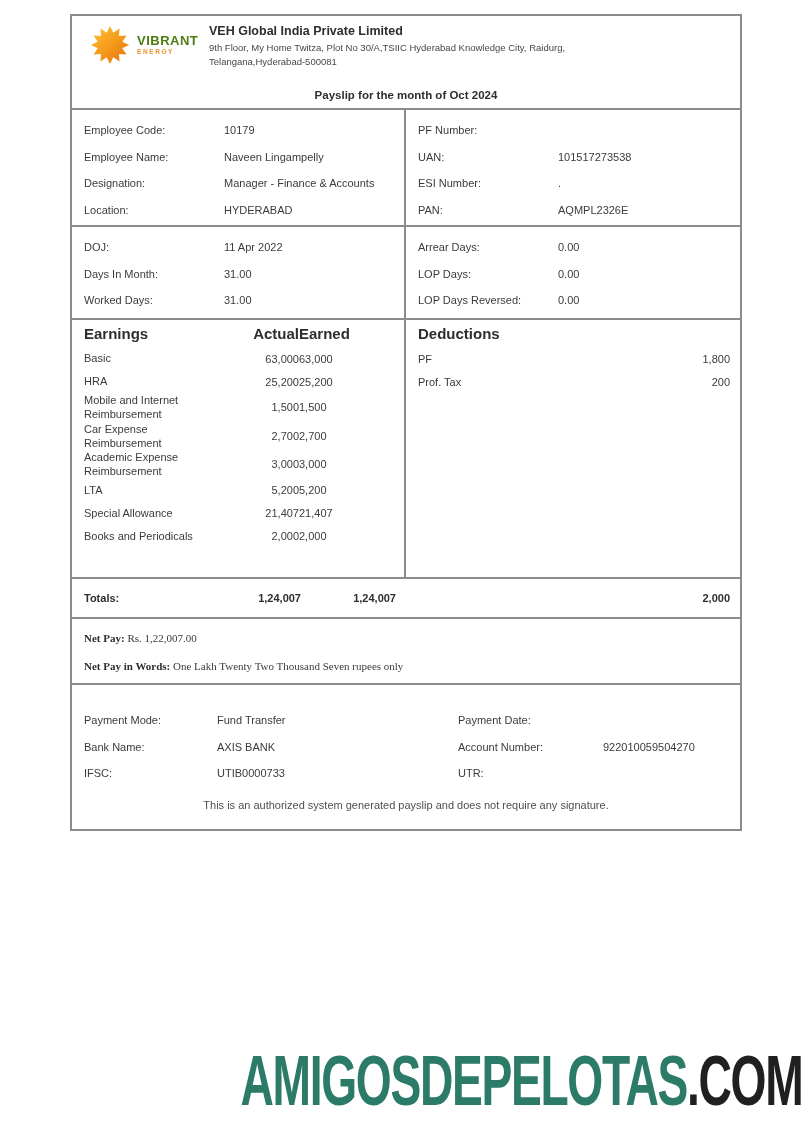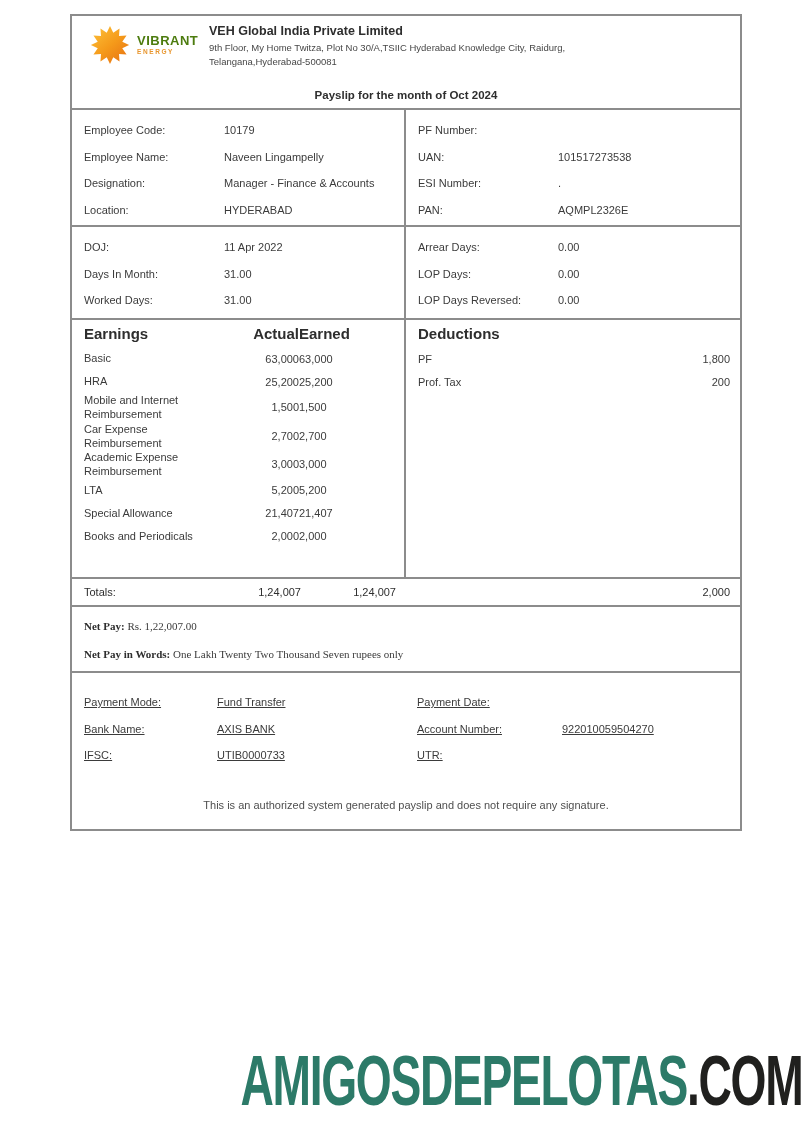"Totals:" .totals-row { font-weight: normal -> bold; height: 28px -> 40px }
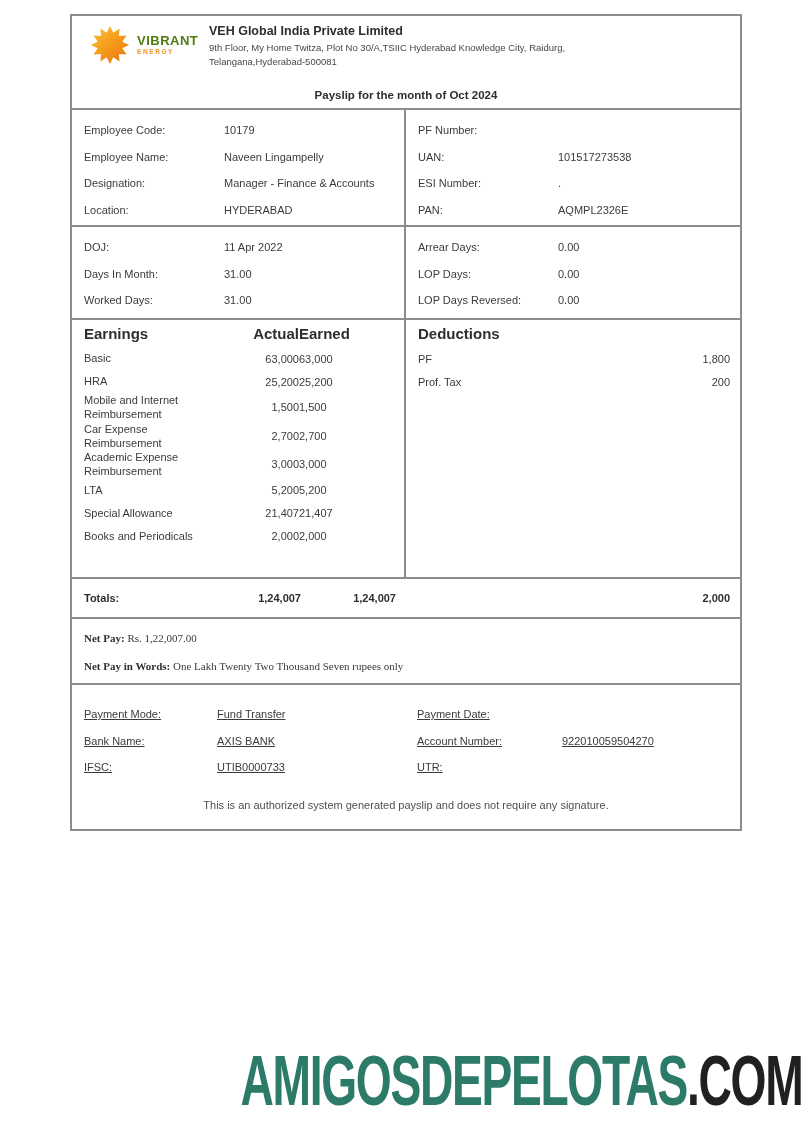"Payment Mode:" .payment { padding-top: 16px -> 22px; text-decoration: underline -> none }
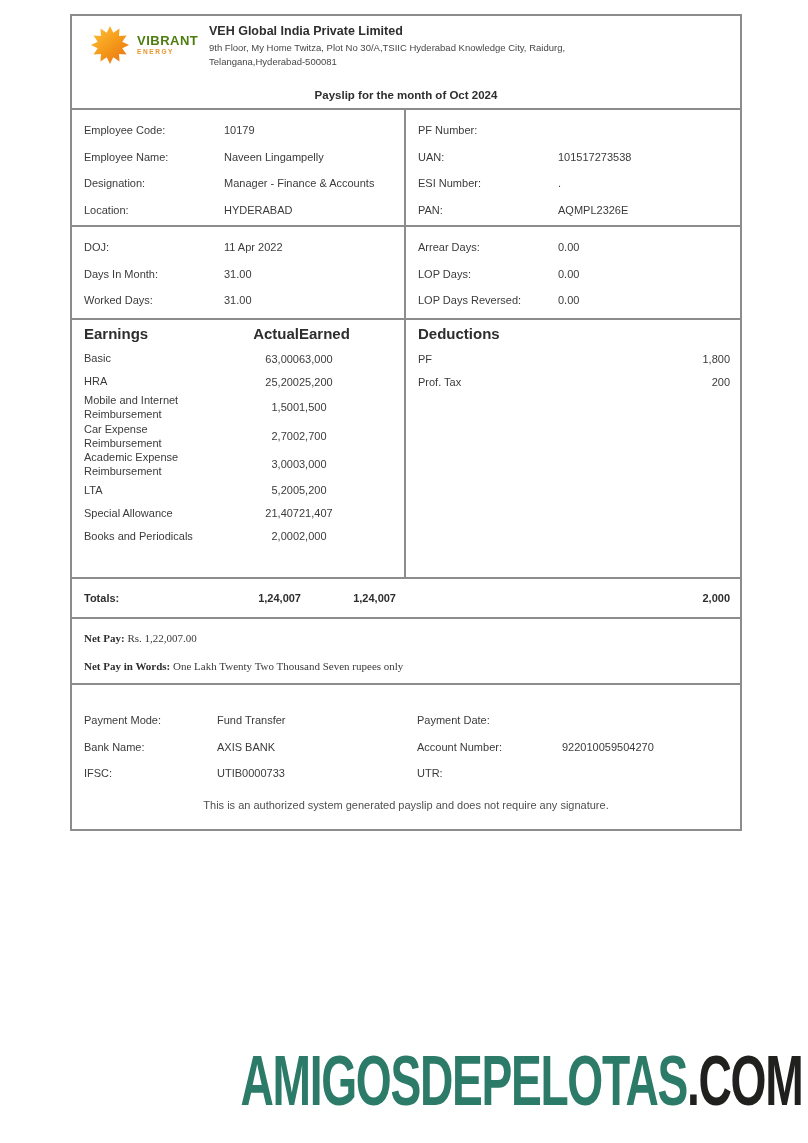"Payment Date:" .p-r-label { margin-left: none -> 41px }
